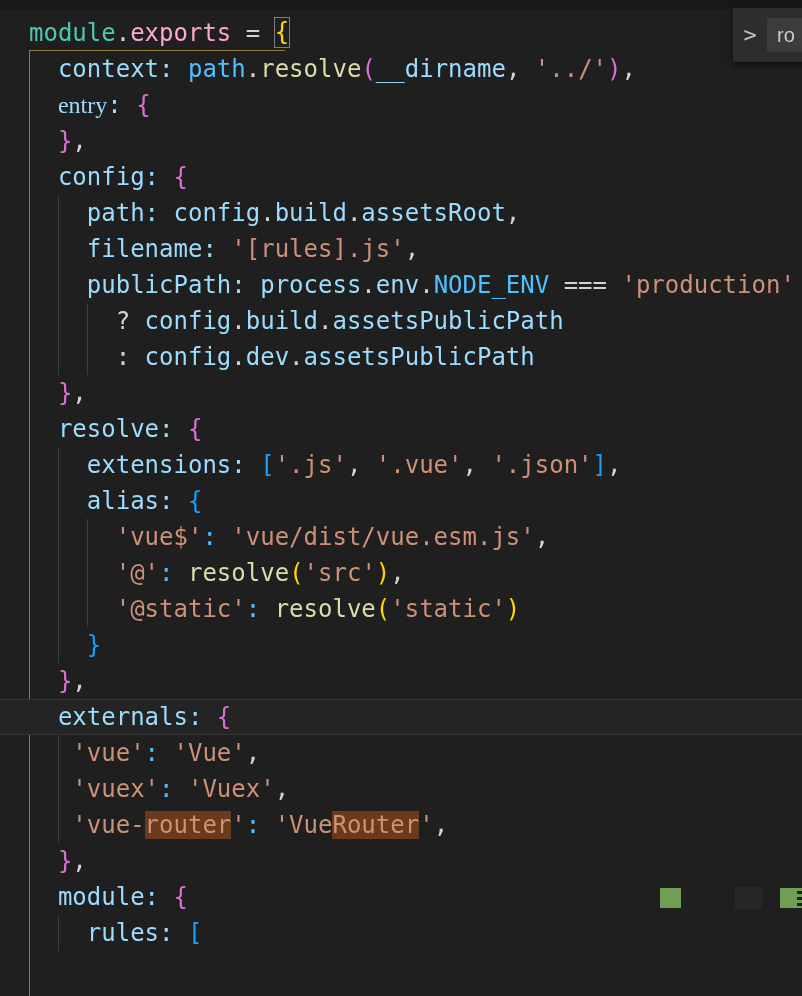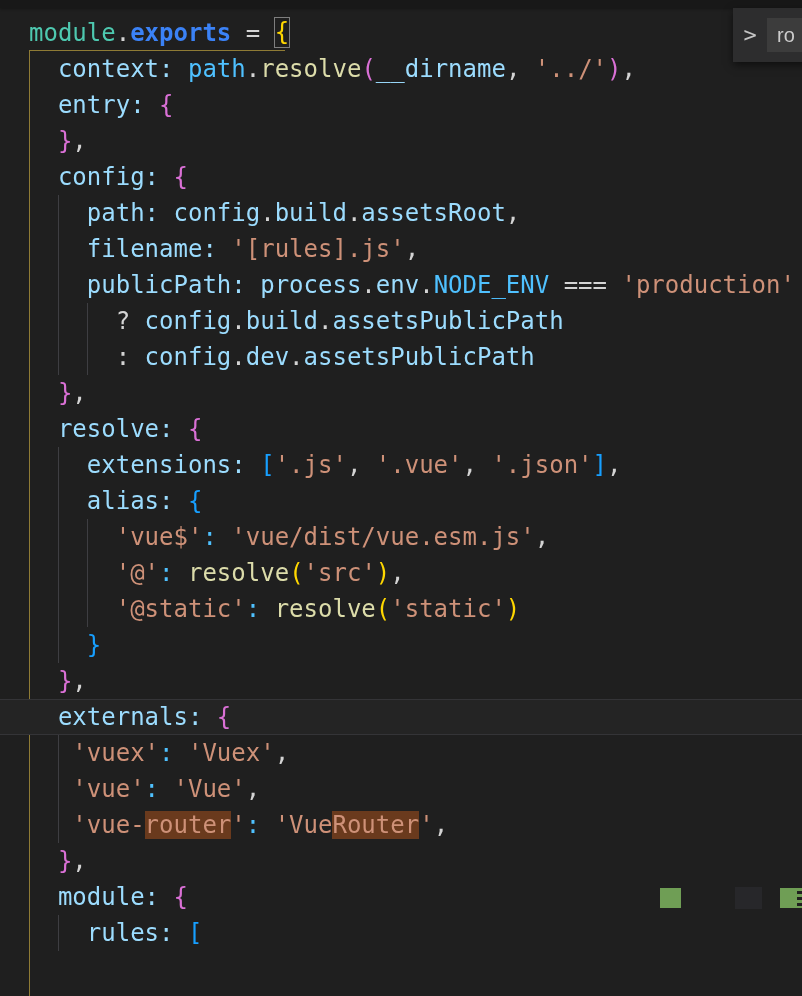"exports" span { color: #3b82f6 -> #f9a8d4; font-weight: bold -> none }
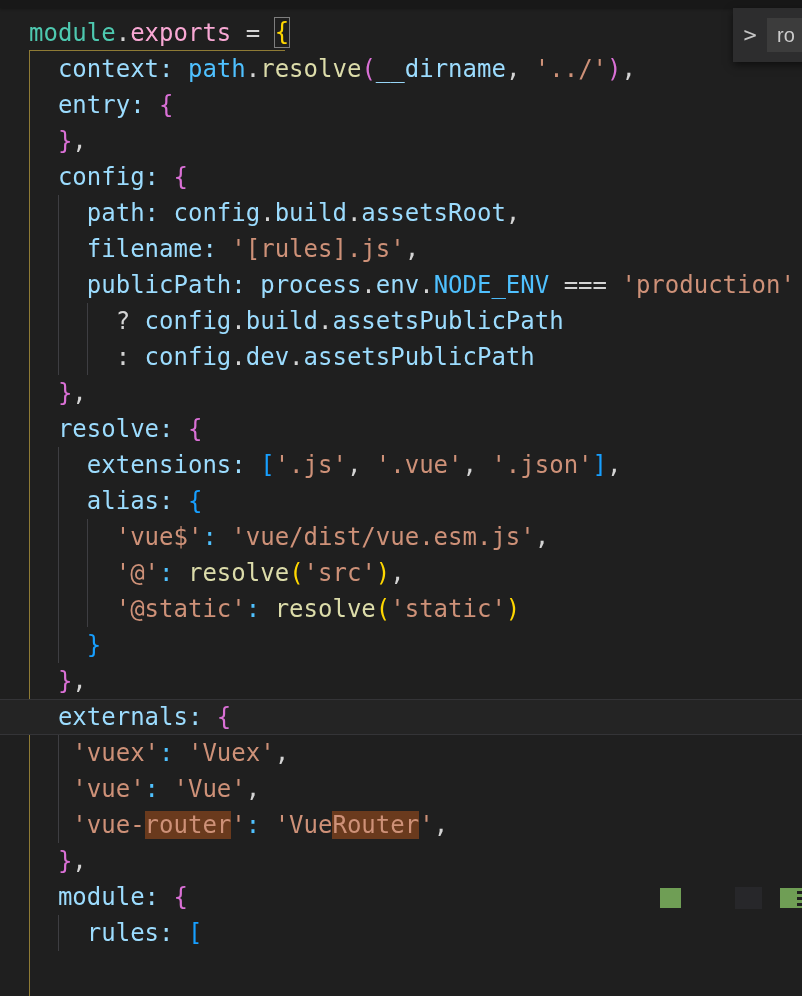"entry" span { font-family: none -> Liberation Serif, serif }
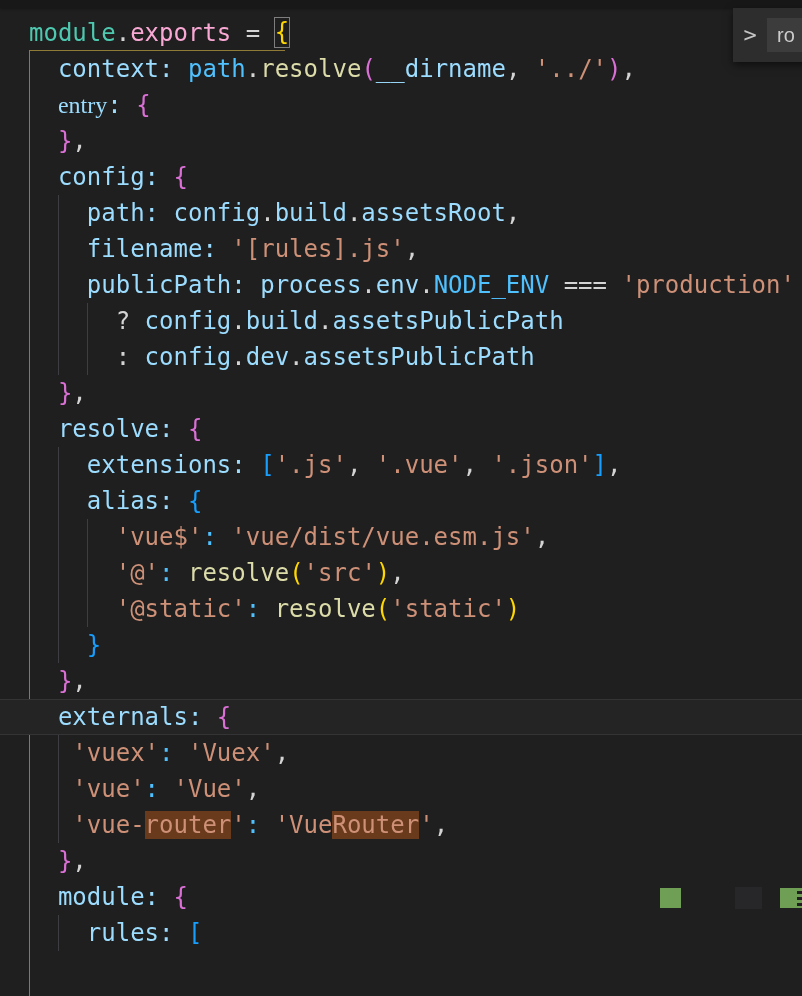"'vuex': 'Vuex'," div.line { order: before "'vue': 'Vue'," -> after "'vue': 'Vue'," }
